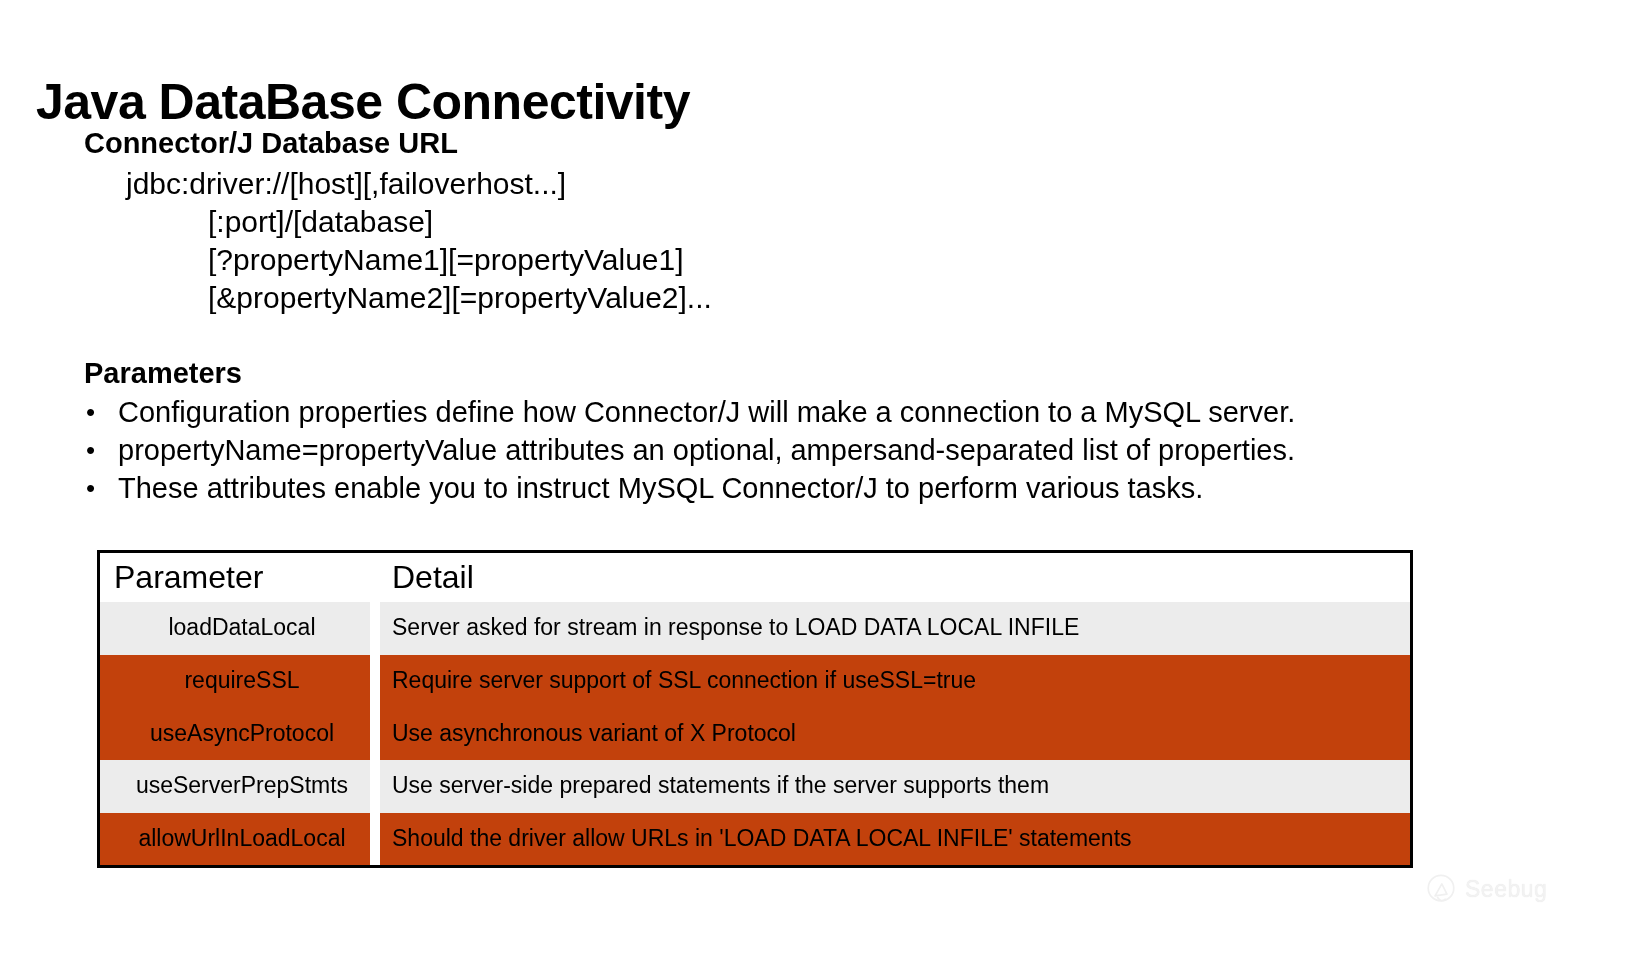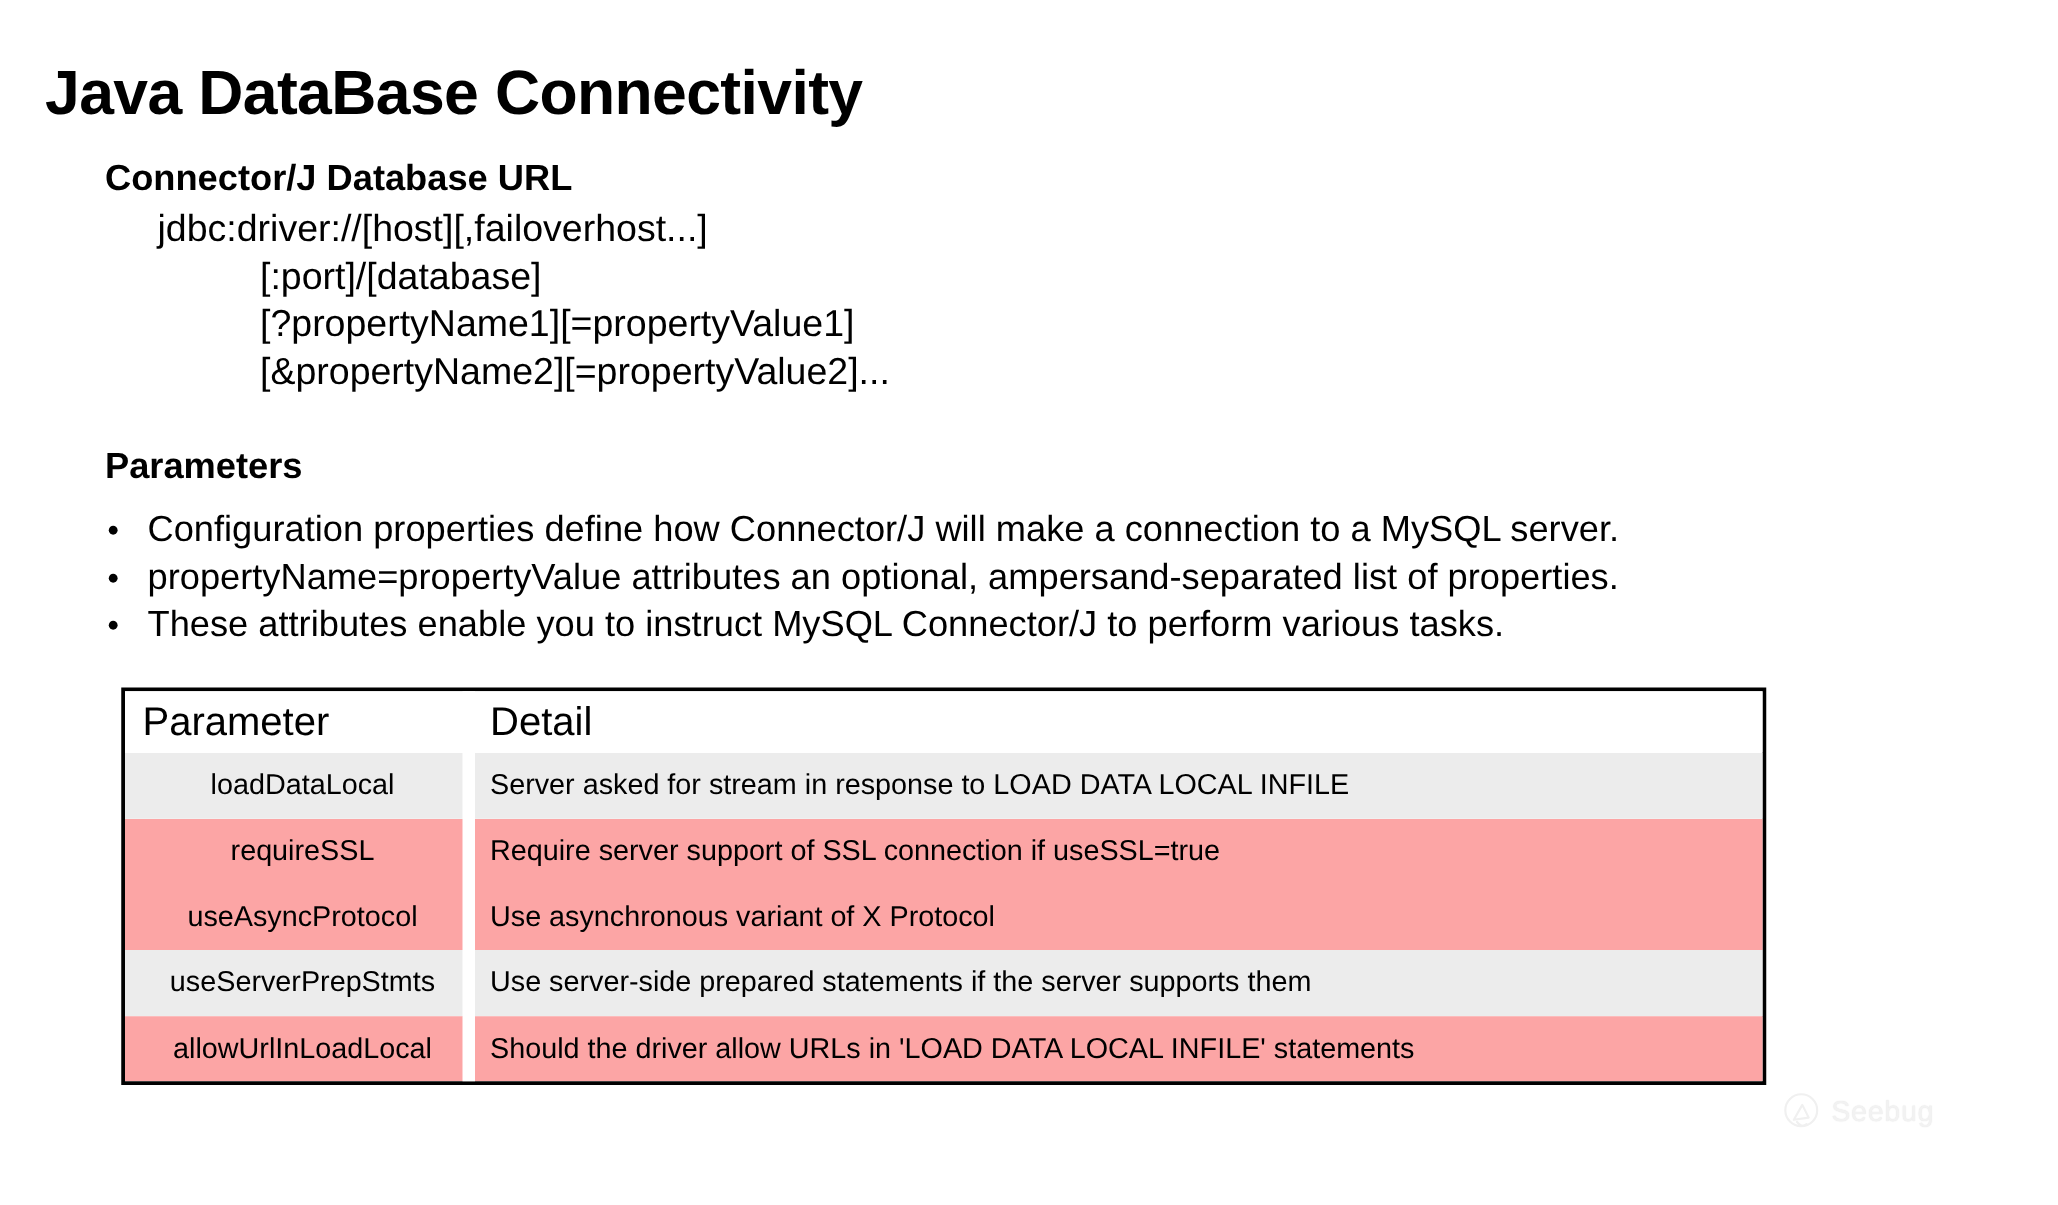"Java DataBase Connectivity" .slide-title { top: 12px -> 40px }
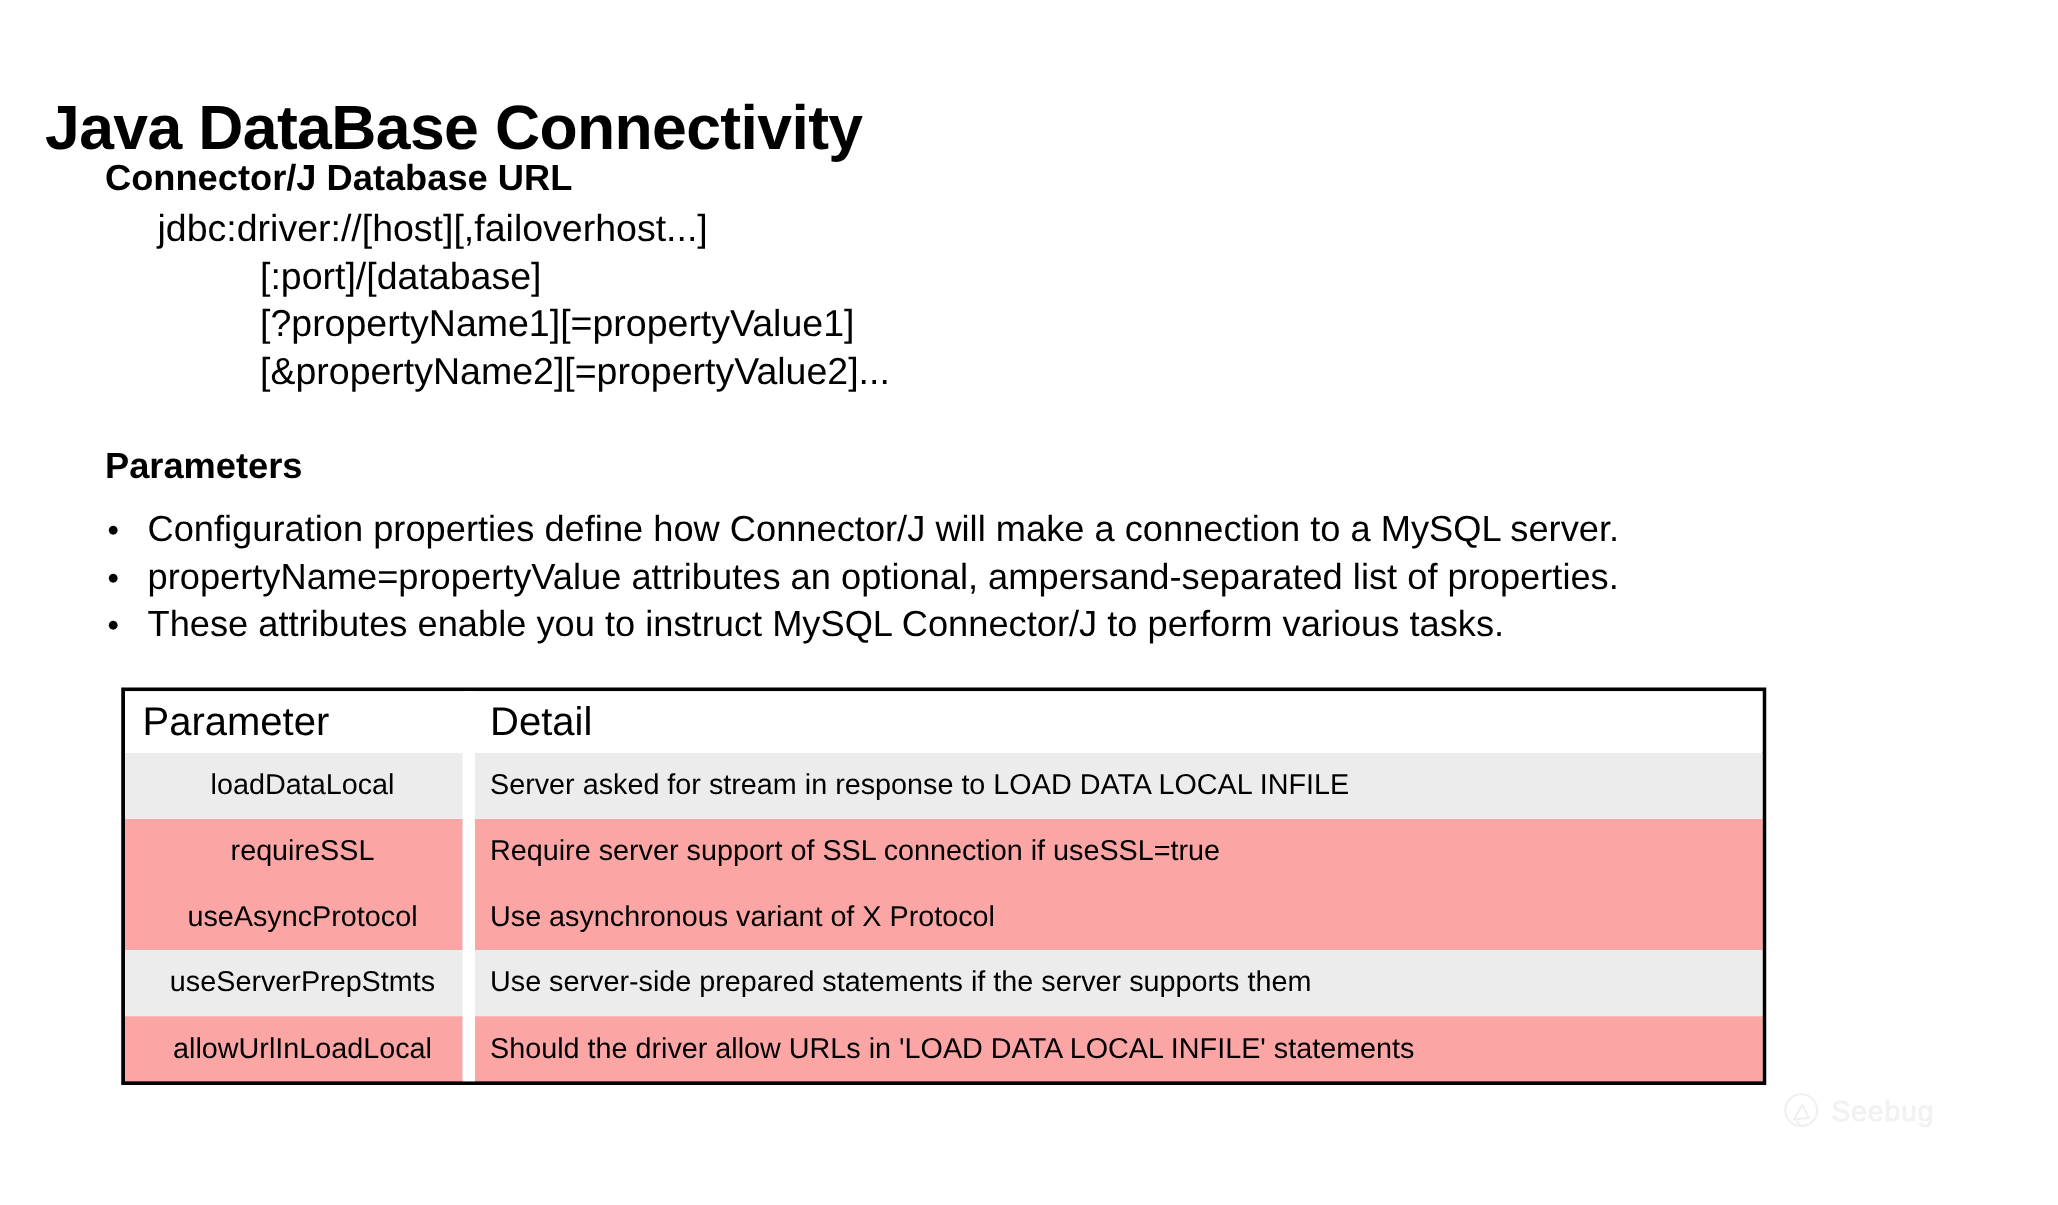"Parameters" .params-section .section-heading { margin-bottom: 14px -> 2px }
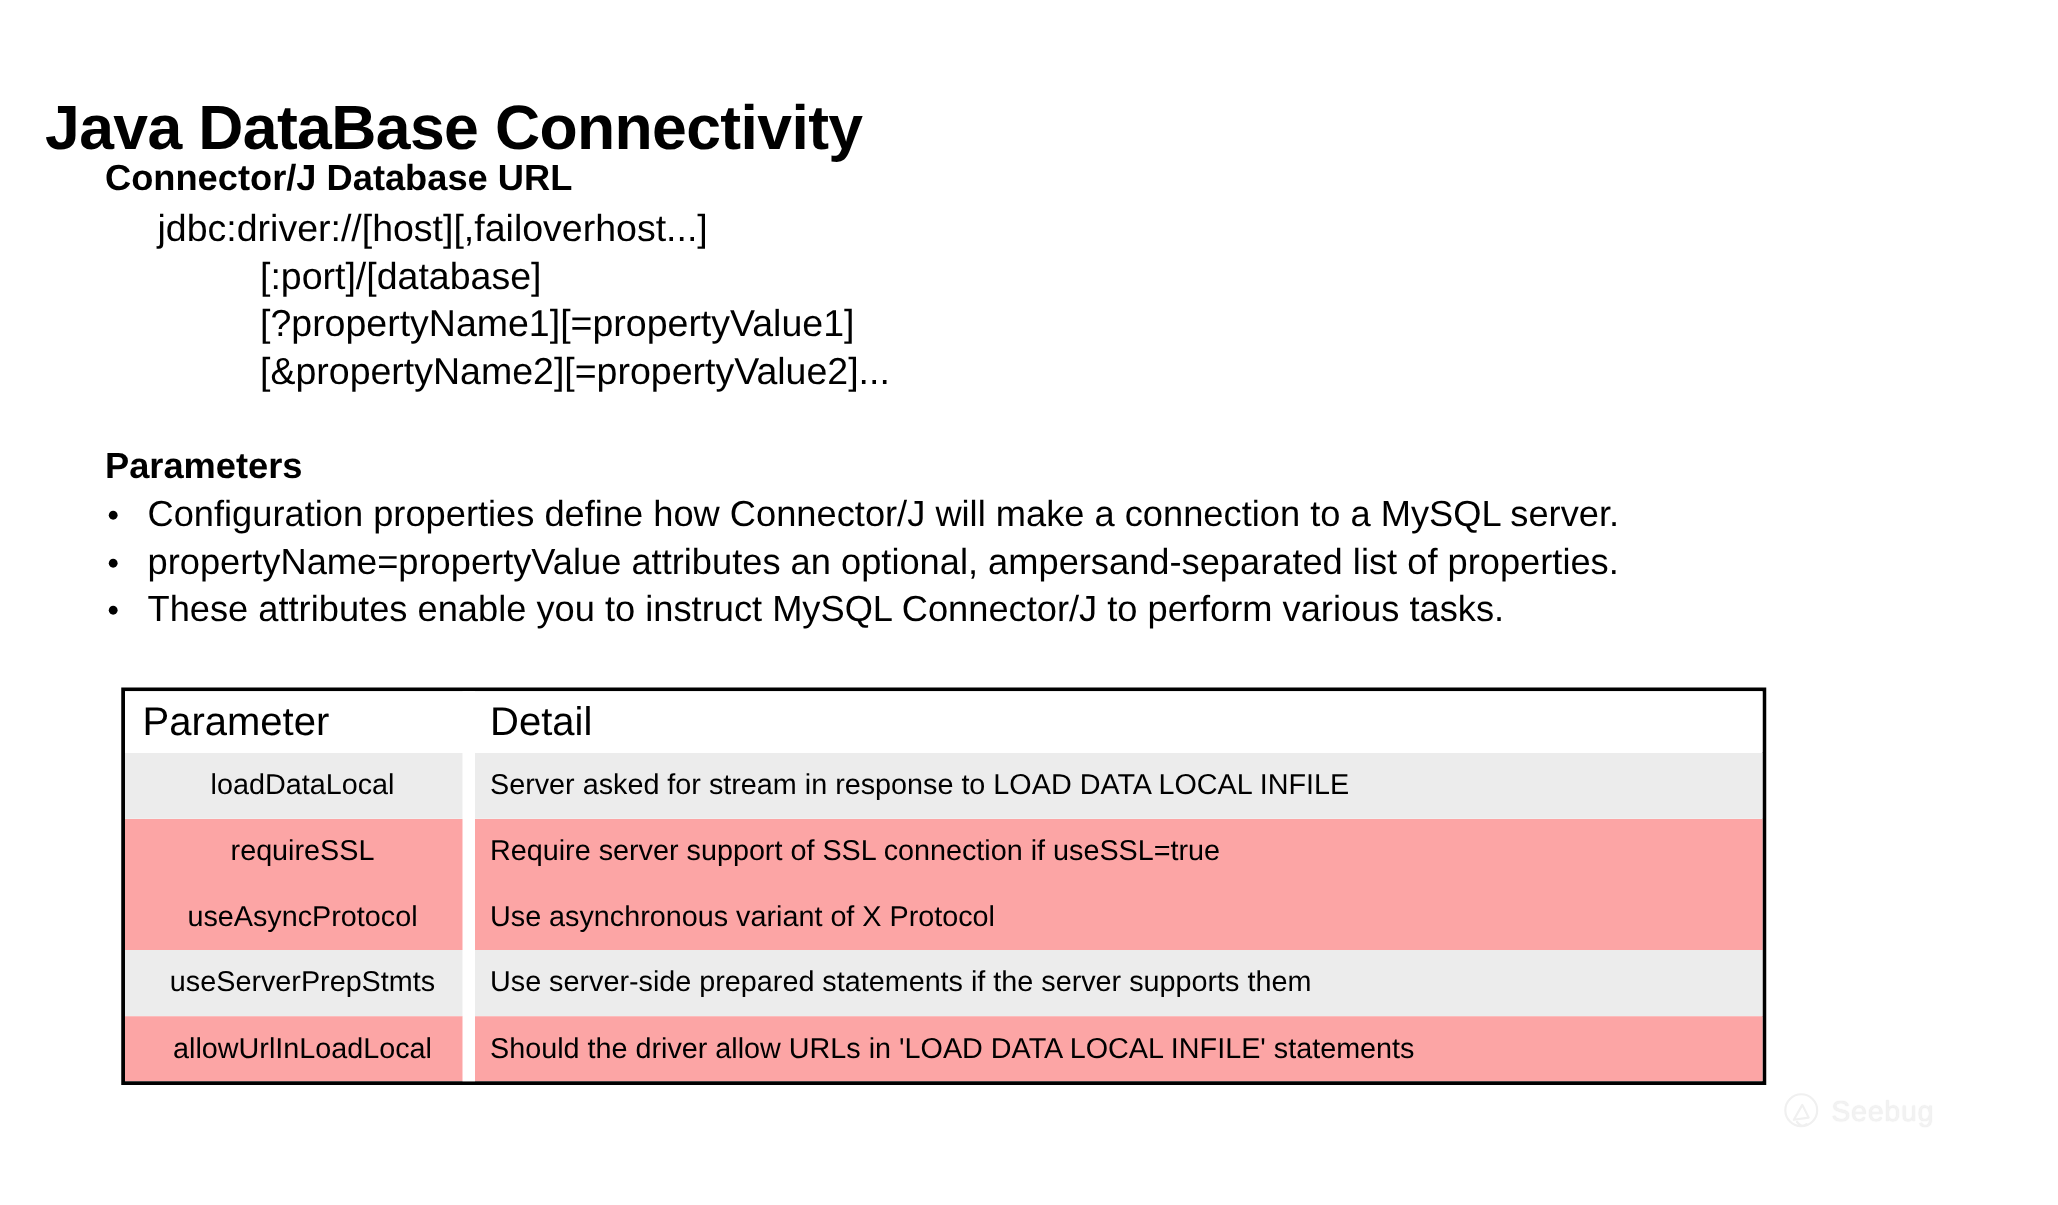"requireSSL" table.param-table td { background: #fca5a5 -> #c2410c }
